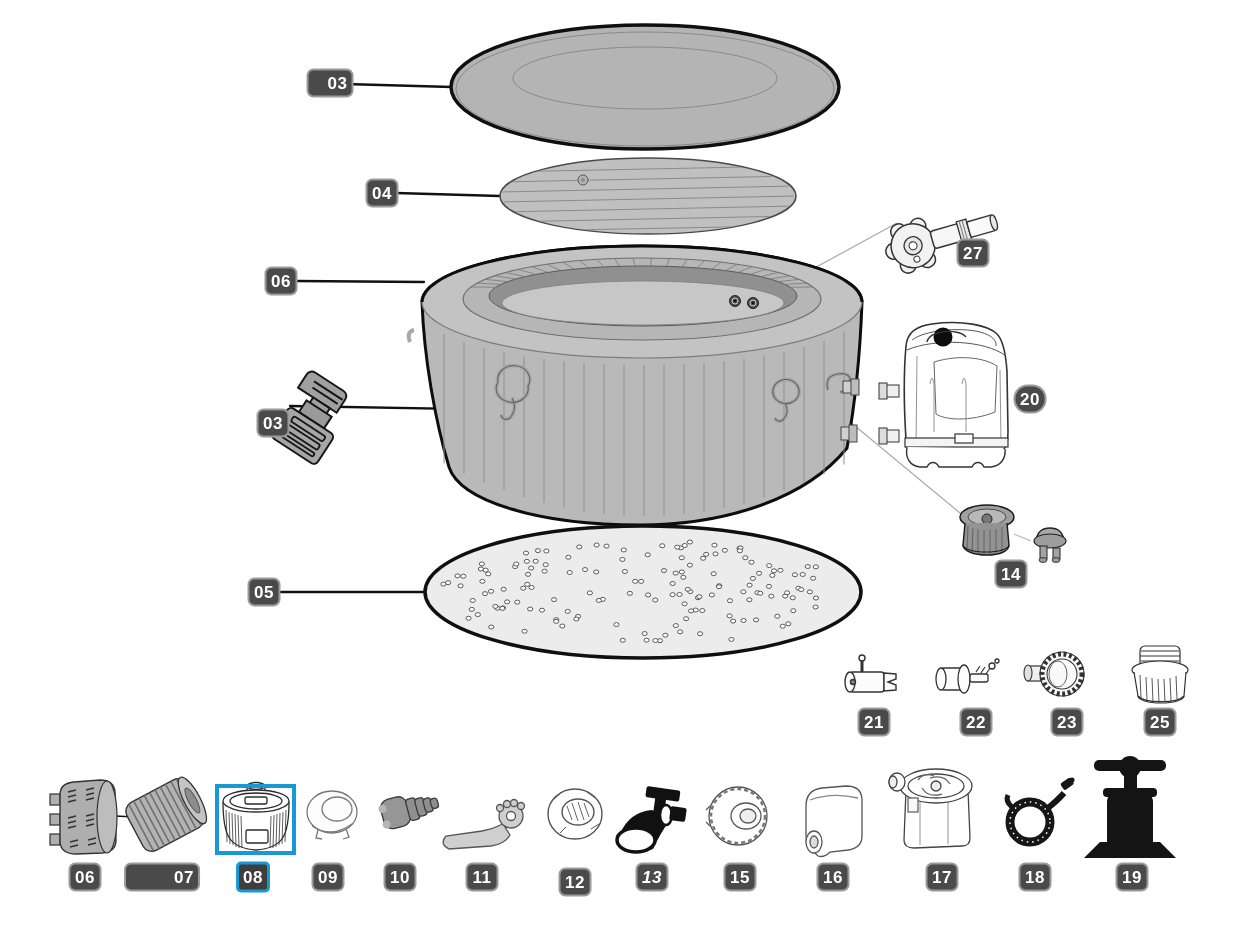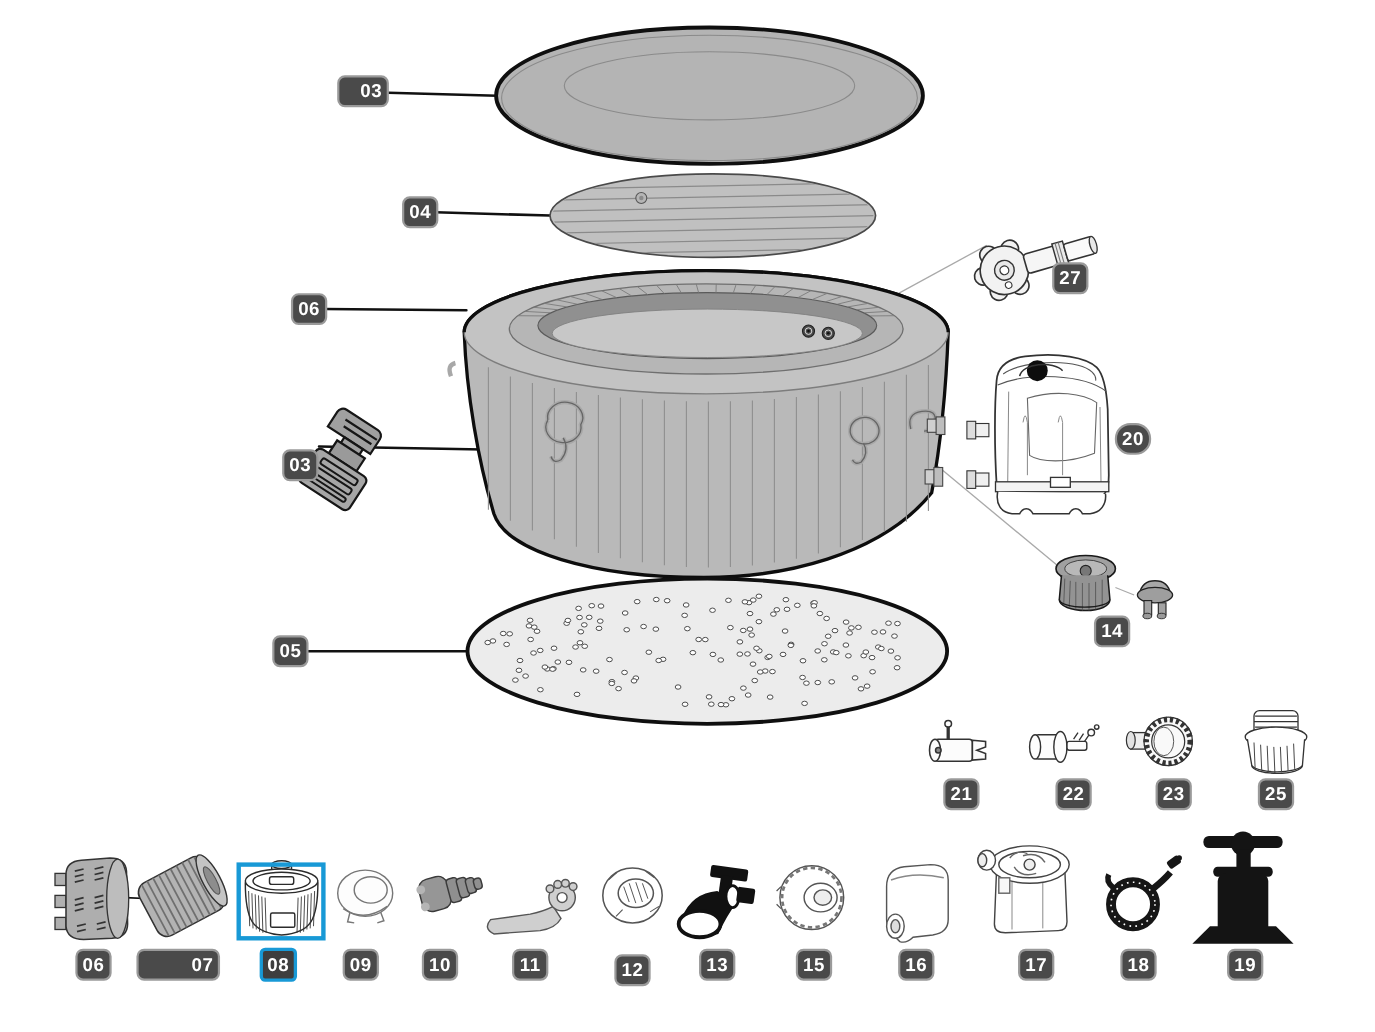"13" div.badge { font-style: none -> italic }
